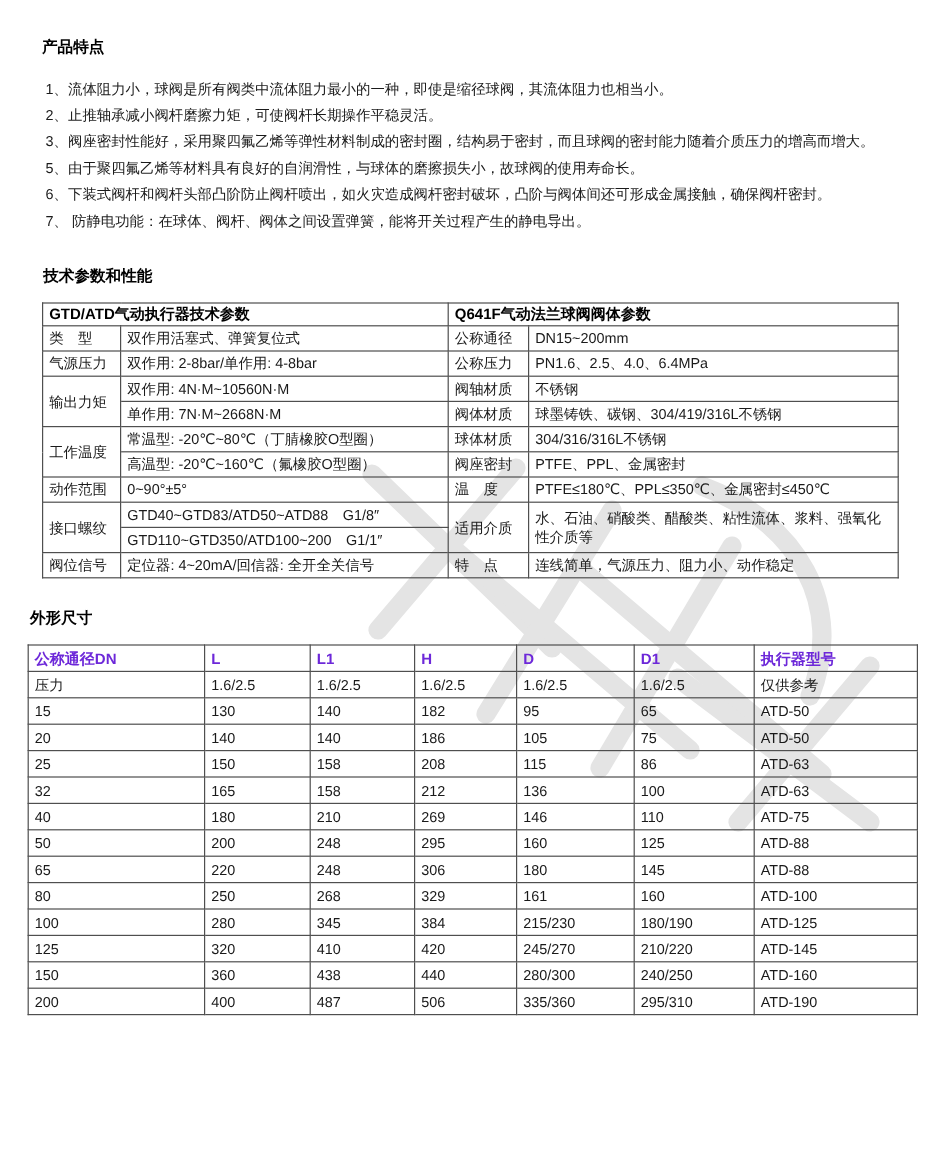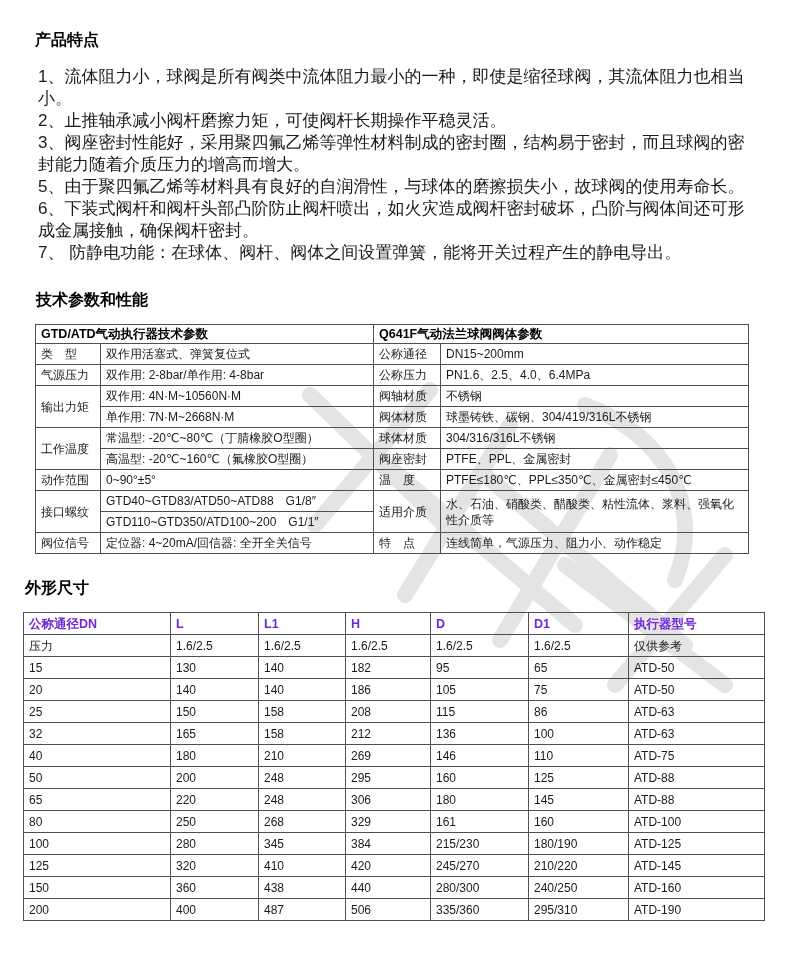"产品特点" h2 { font-size: 16px -> 13px }
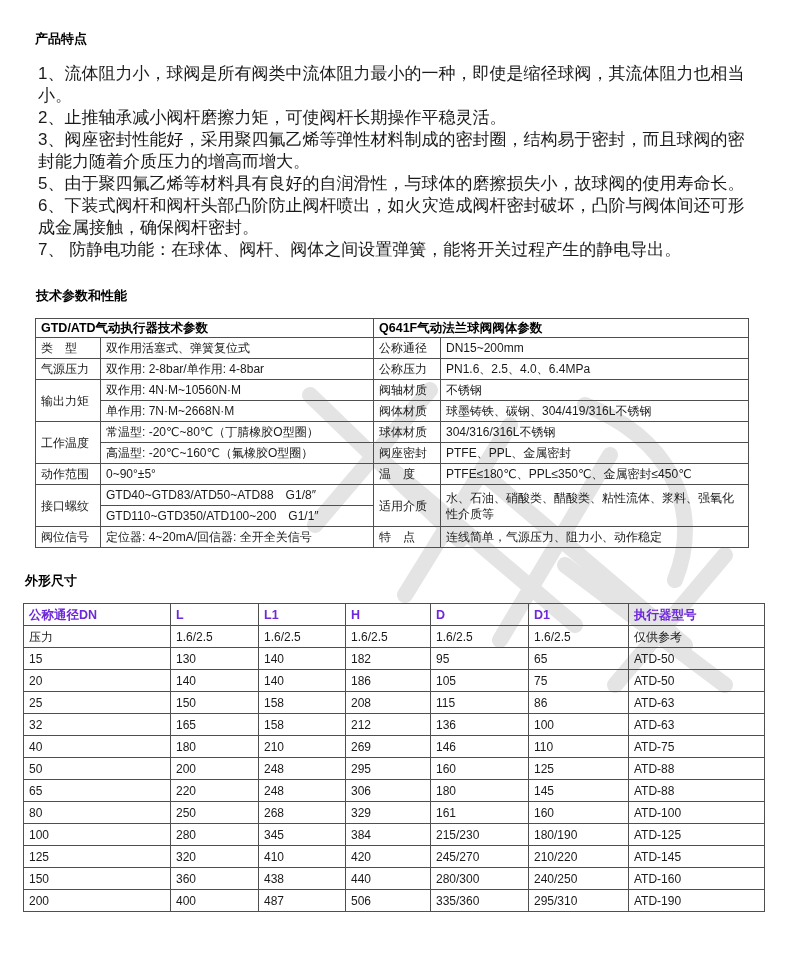"1、流体阻力小，球阀是所有阀类中流体阻力最小的一种，即使是缩径球阀，其流体阻力也" .features-list { font-size: 17px -> 12px }
